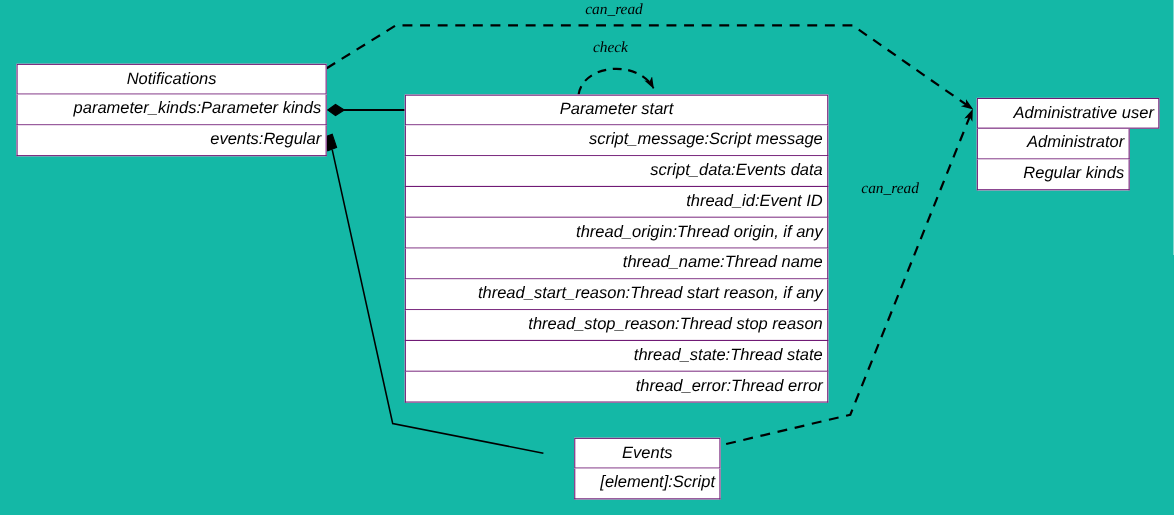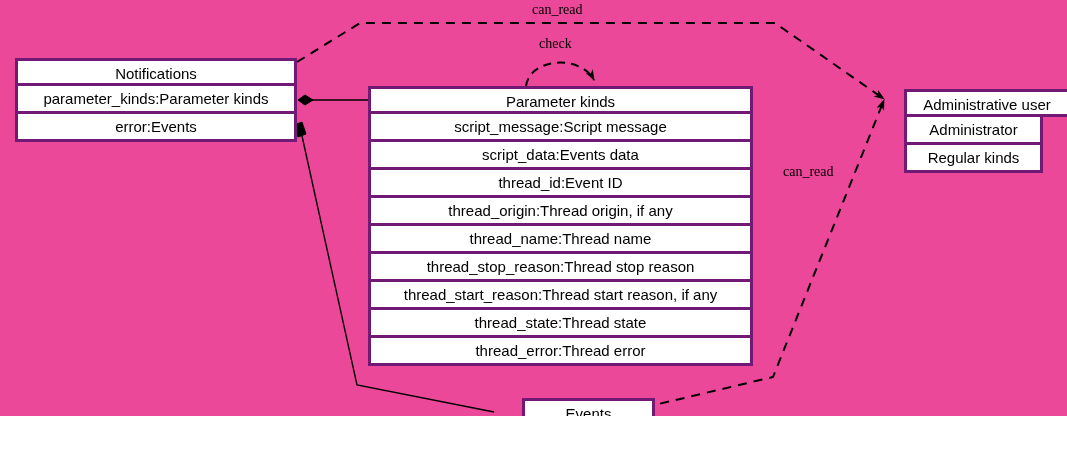"can_read" #canvas { background: #ec4899 -> #14b8a6; font-style: none -> italic; height: 416px -> 468px }
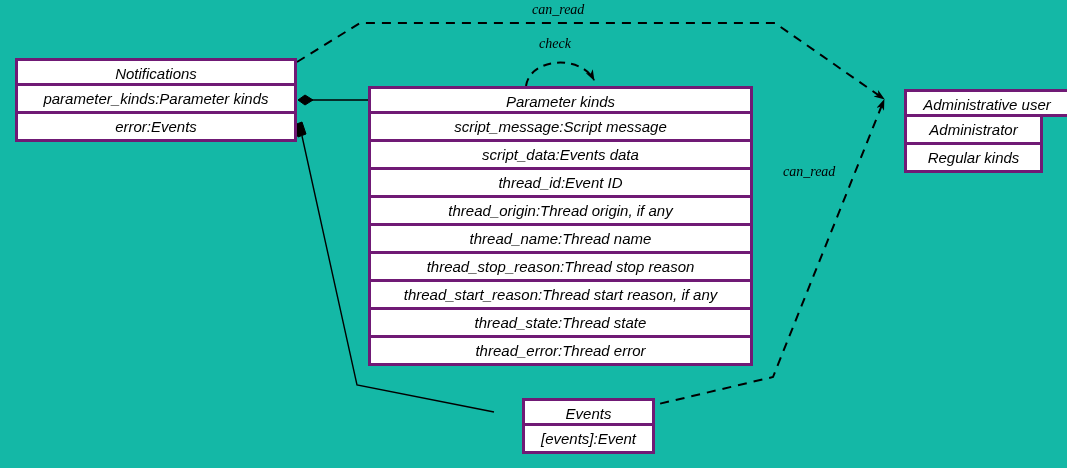"Notifications" .uml-row { border: 3px solid #701a75 -> 1px solid #701a75 }
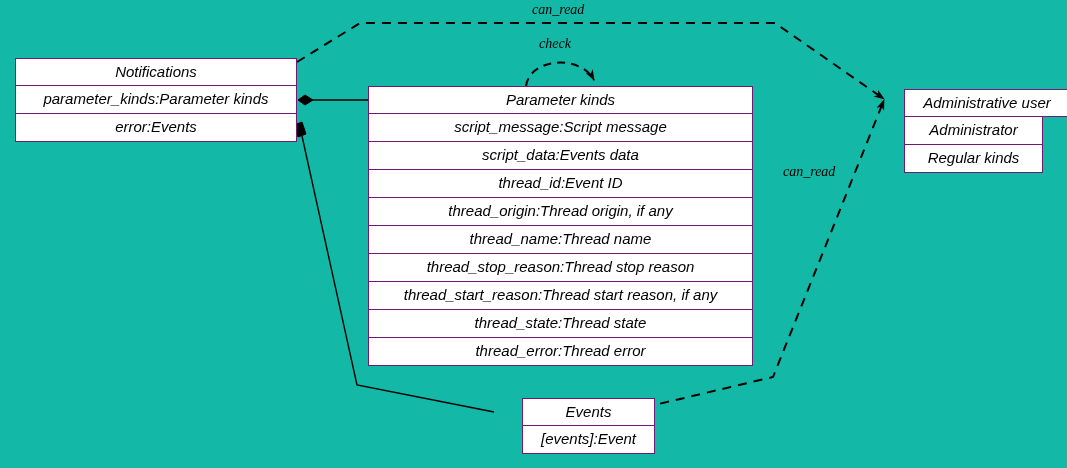"parameter_kinds:Parameter kinds" .uml-row.attr { text-align: center -> right }
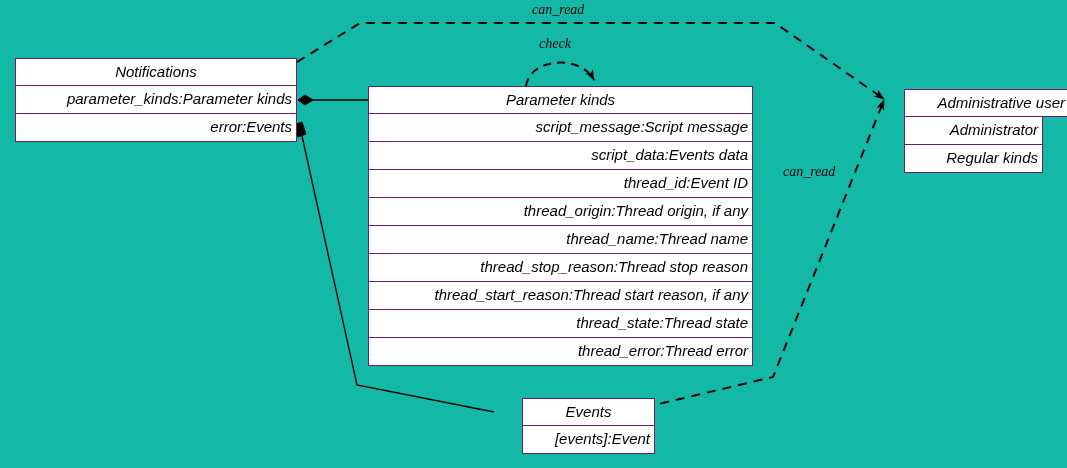"Parameter kinds" div.uml-row { text: kinds -> start }
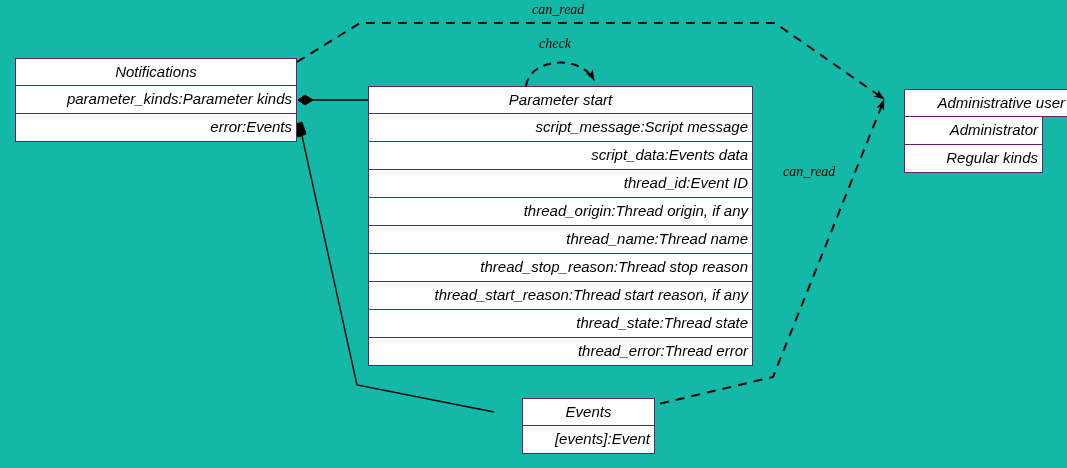"Administrative user" div.uml-box { margin-left: 16px -> none }
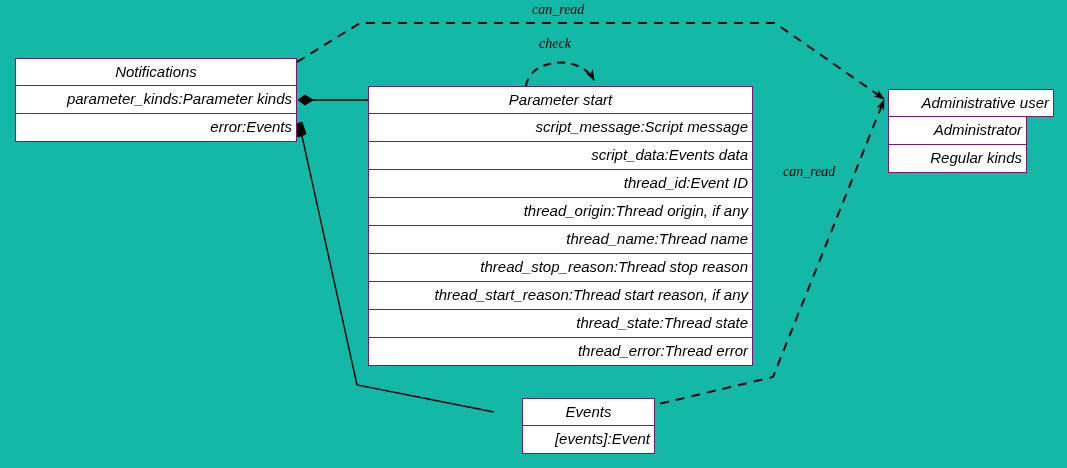"error:Events" div.uml-row { text: error:Events -> events:Regular }
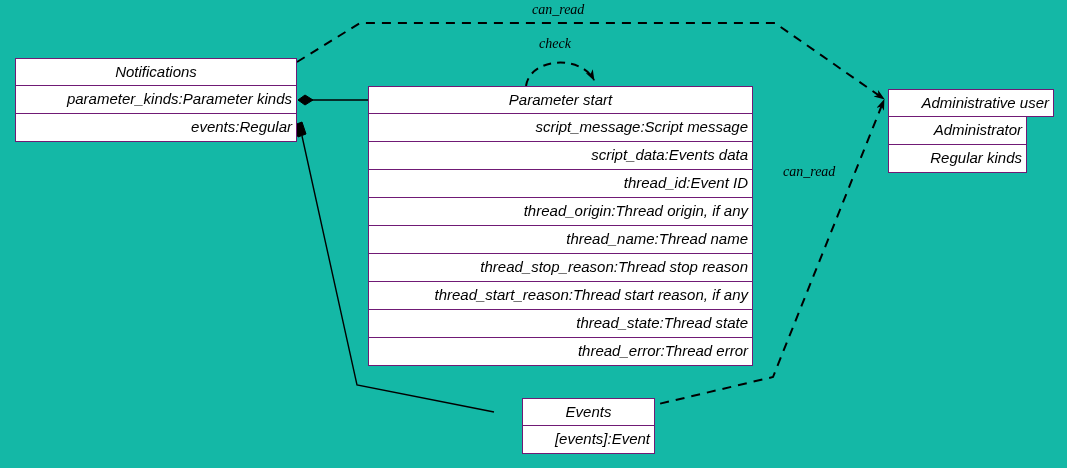"thread_stop_reason:Thread stop reason" div.uml-row { order: before "thread_start_reason:Thread start reason," -> after "thread_start_reason:Thread start reason," }
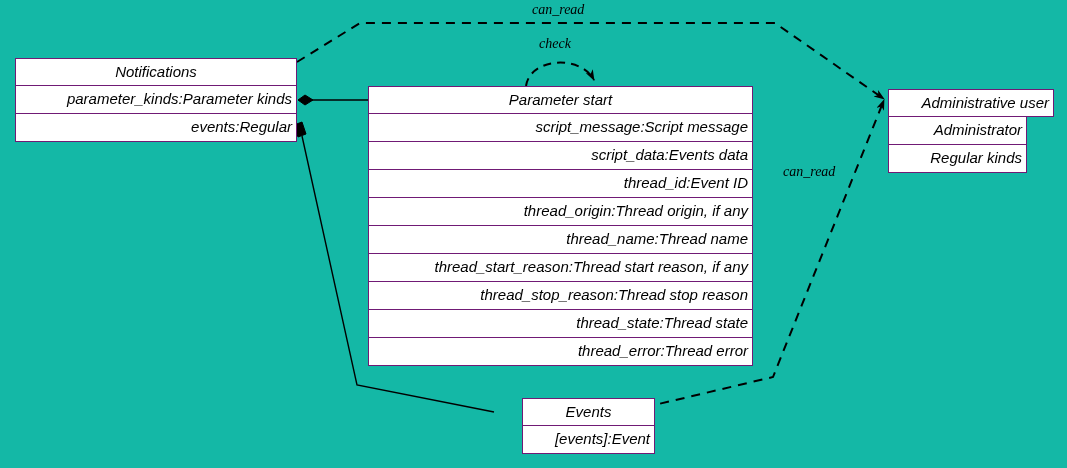"[events]:Event" div.uml-row { text: events]:Event -> element]:Script }
